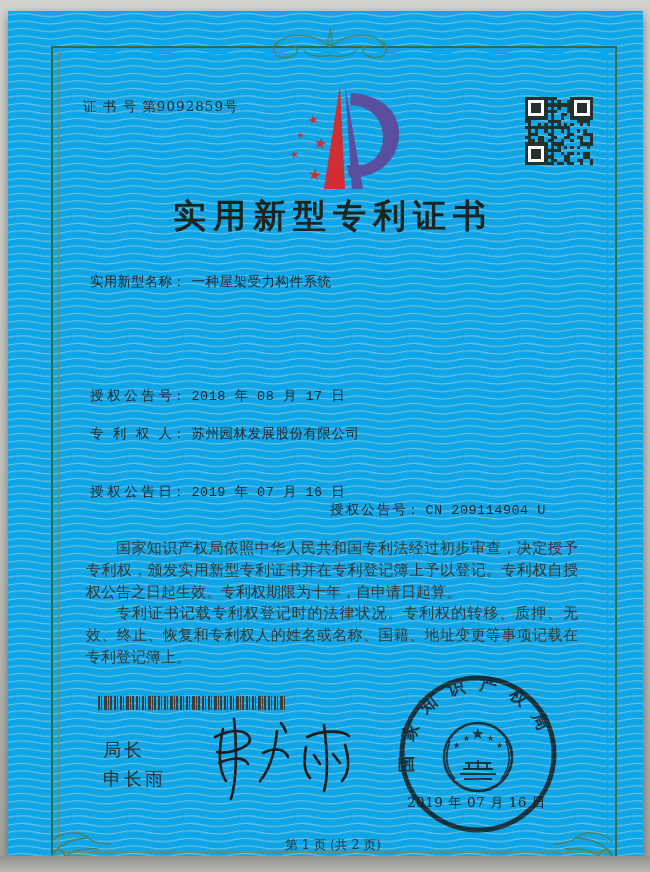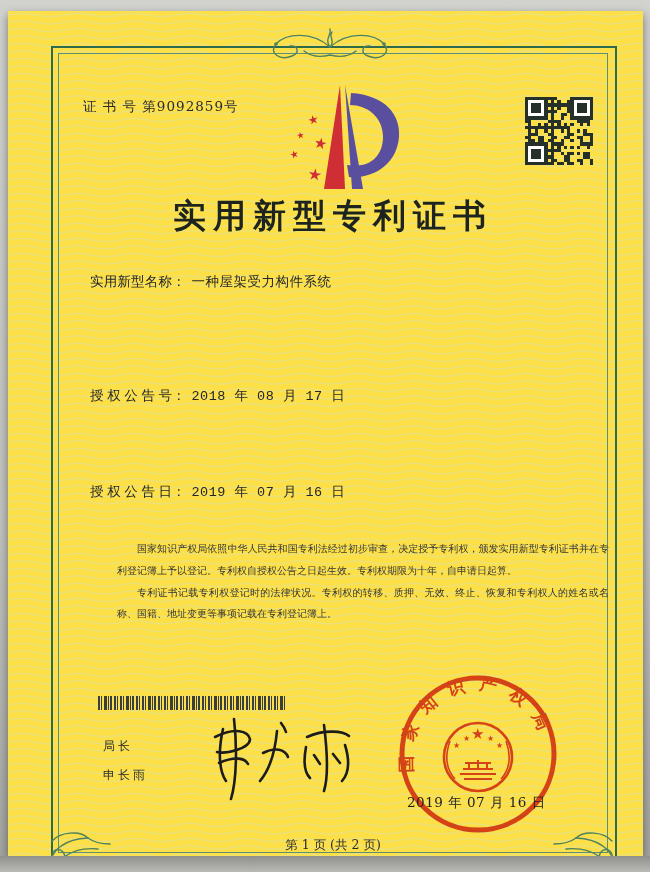"证 书 号 第9092859号" #paper { background: #fde047 -> #0ea5e9 }
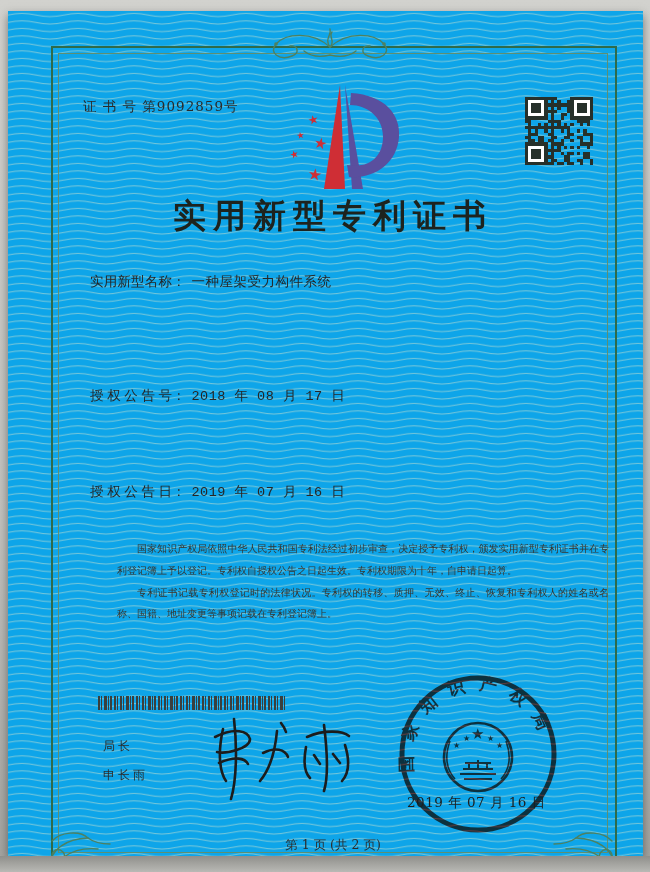"专利权人： 苏州园林发展股份有限公司" div.frow { html: none -> <div> <span>专利权人</span><span>：</span><span>苏州园林发展股份有限公司</span> </div> }
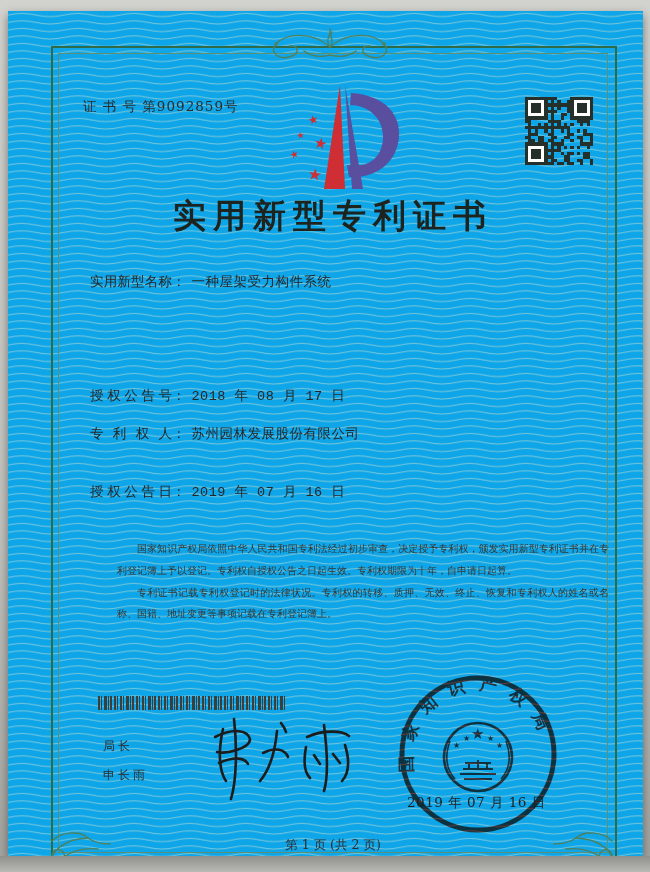"授权公告号： CN 209114904 U" div.frow { html: none -> <div> <span>授权公告号</span><span>：</span><span>CN 209114904 U</span> </div> }
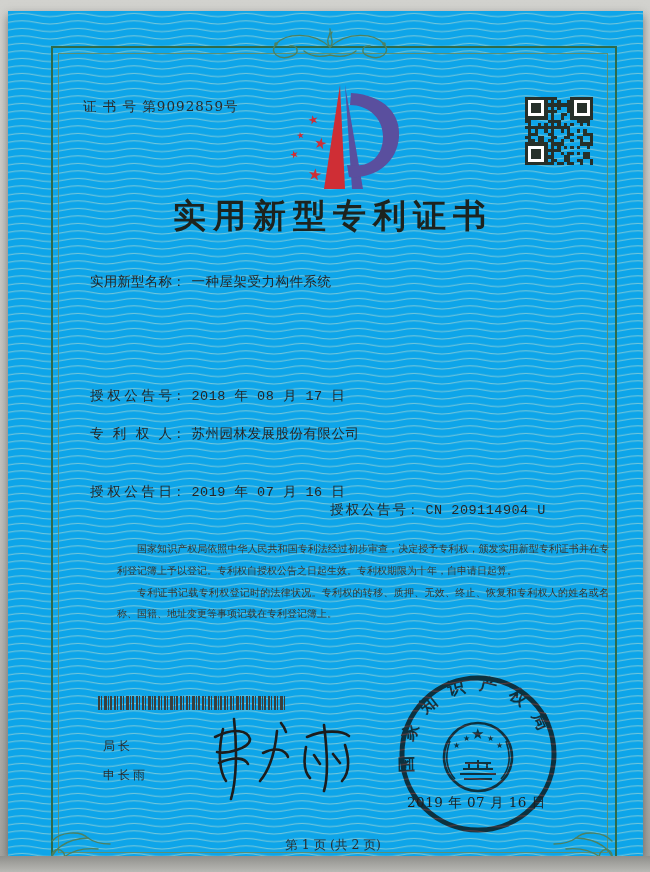"国家知识产权局依照中华人民共和国专利法经过初步审查，决定授予专利权，颁发实用新型" #body-text { font-size: 10px -> 15px; margin-left: 31px -> none }
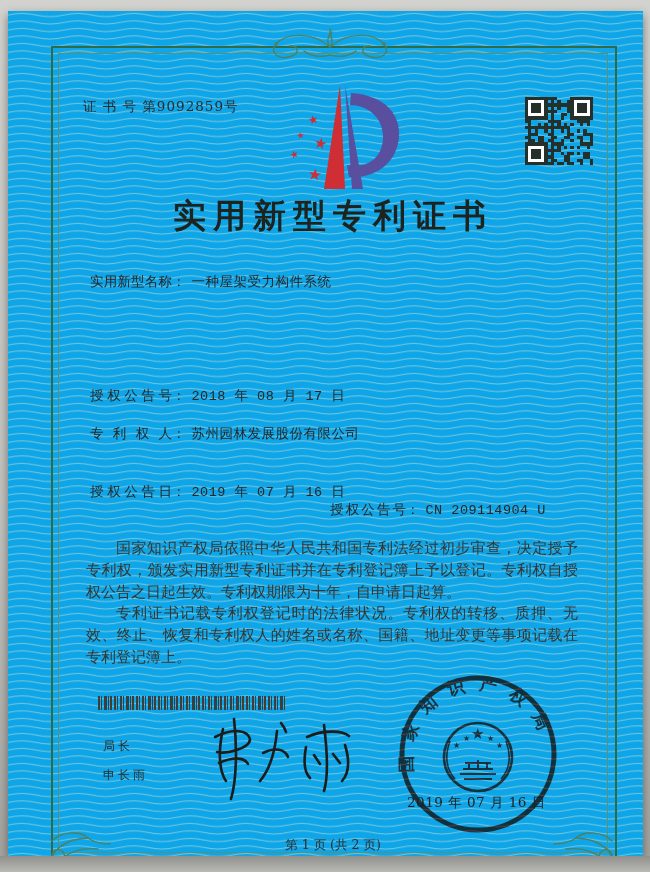"局长" .sig-label { font-size: 12px -> 18px }
